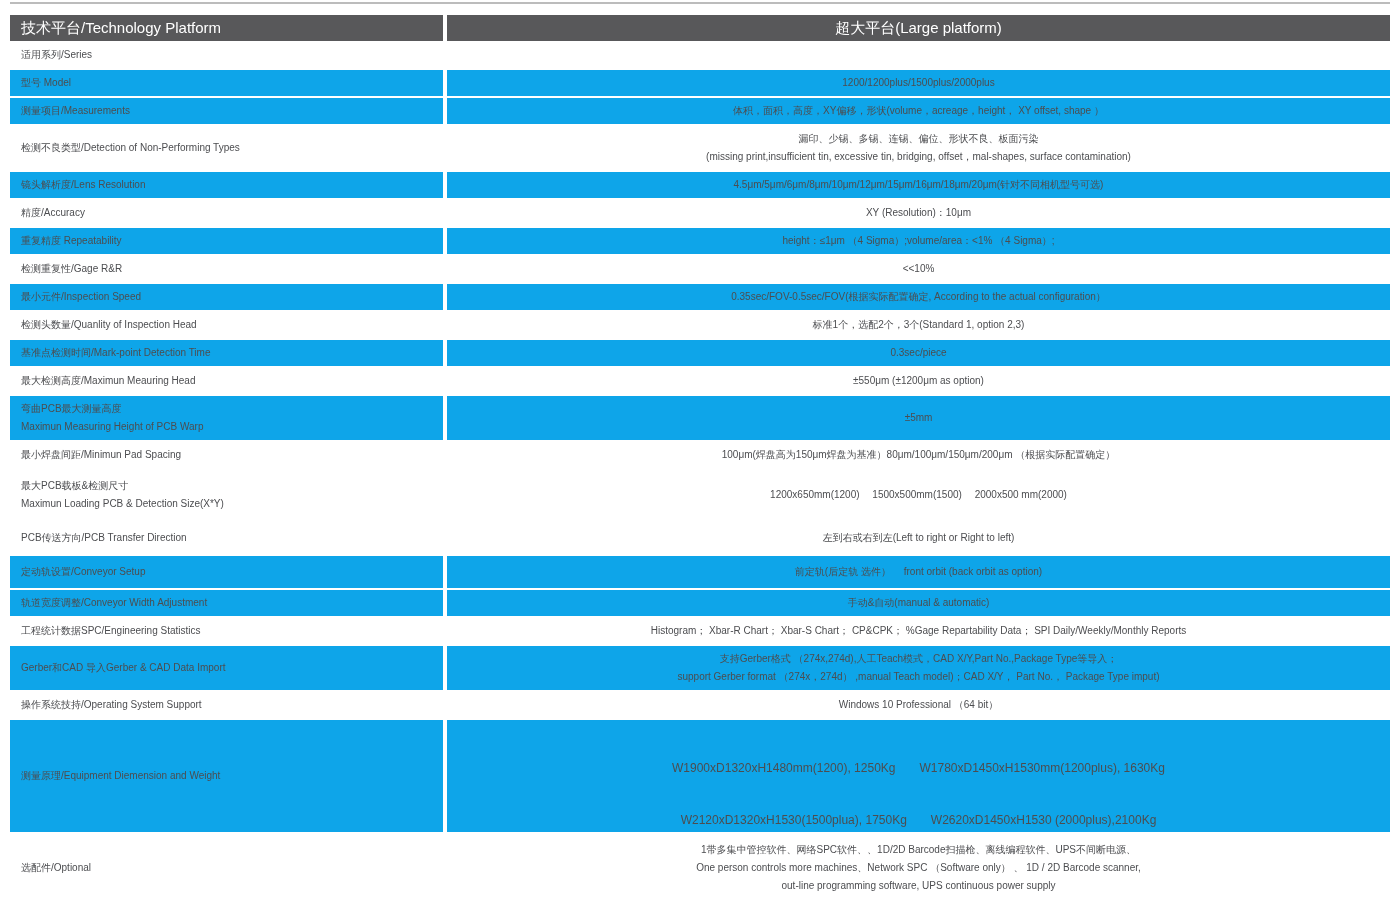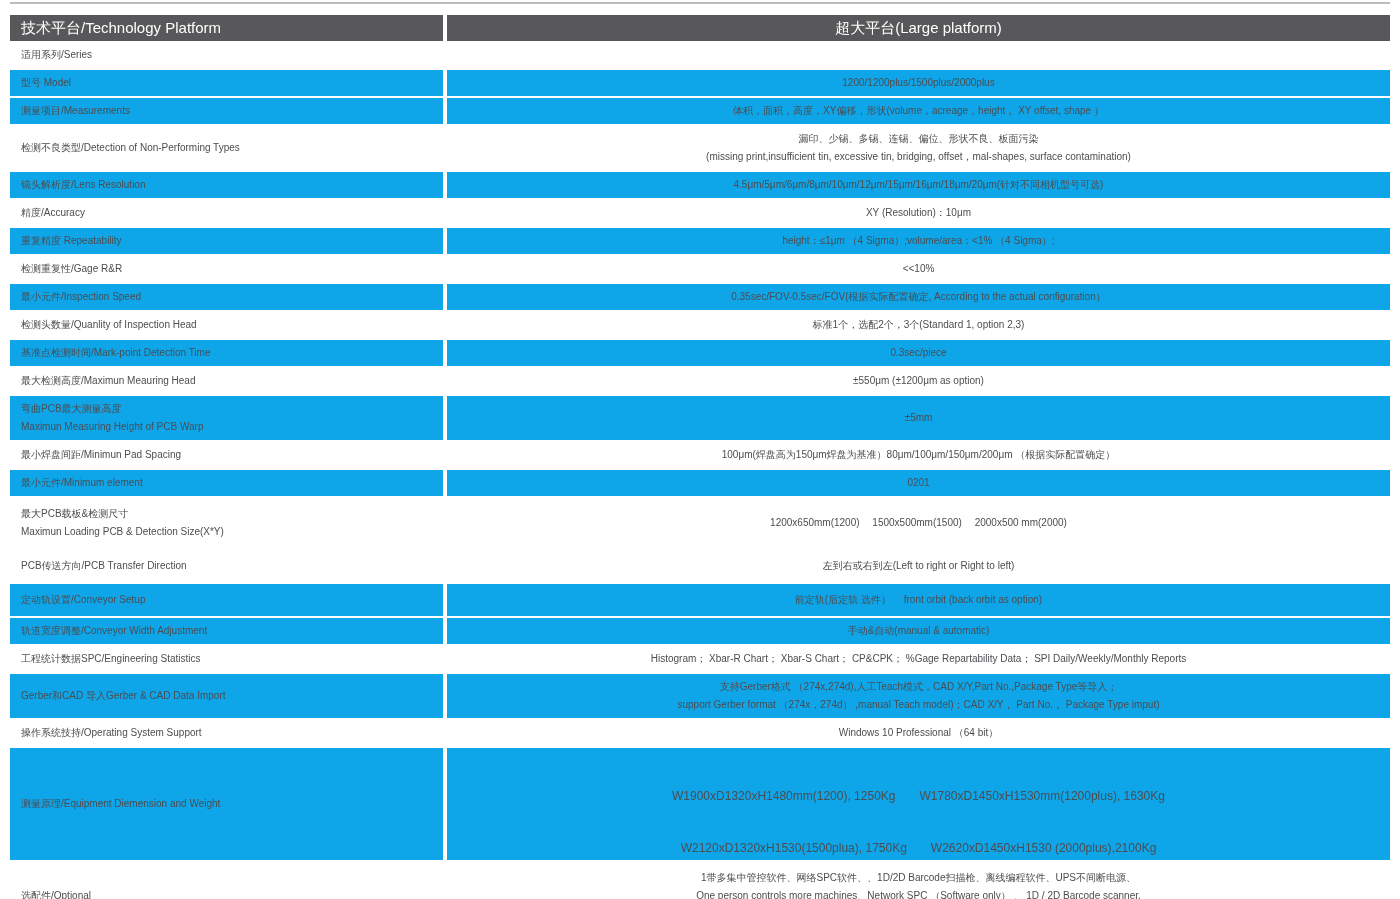"最小元件/Minimum element" div.row { html: <div> <div> <div>最小元件/Minimum element</div> </div> <div> <div>0201</div> </div> </div> -> none }
